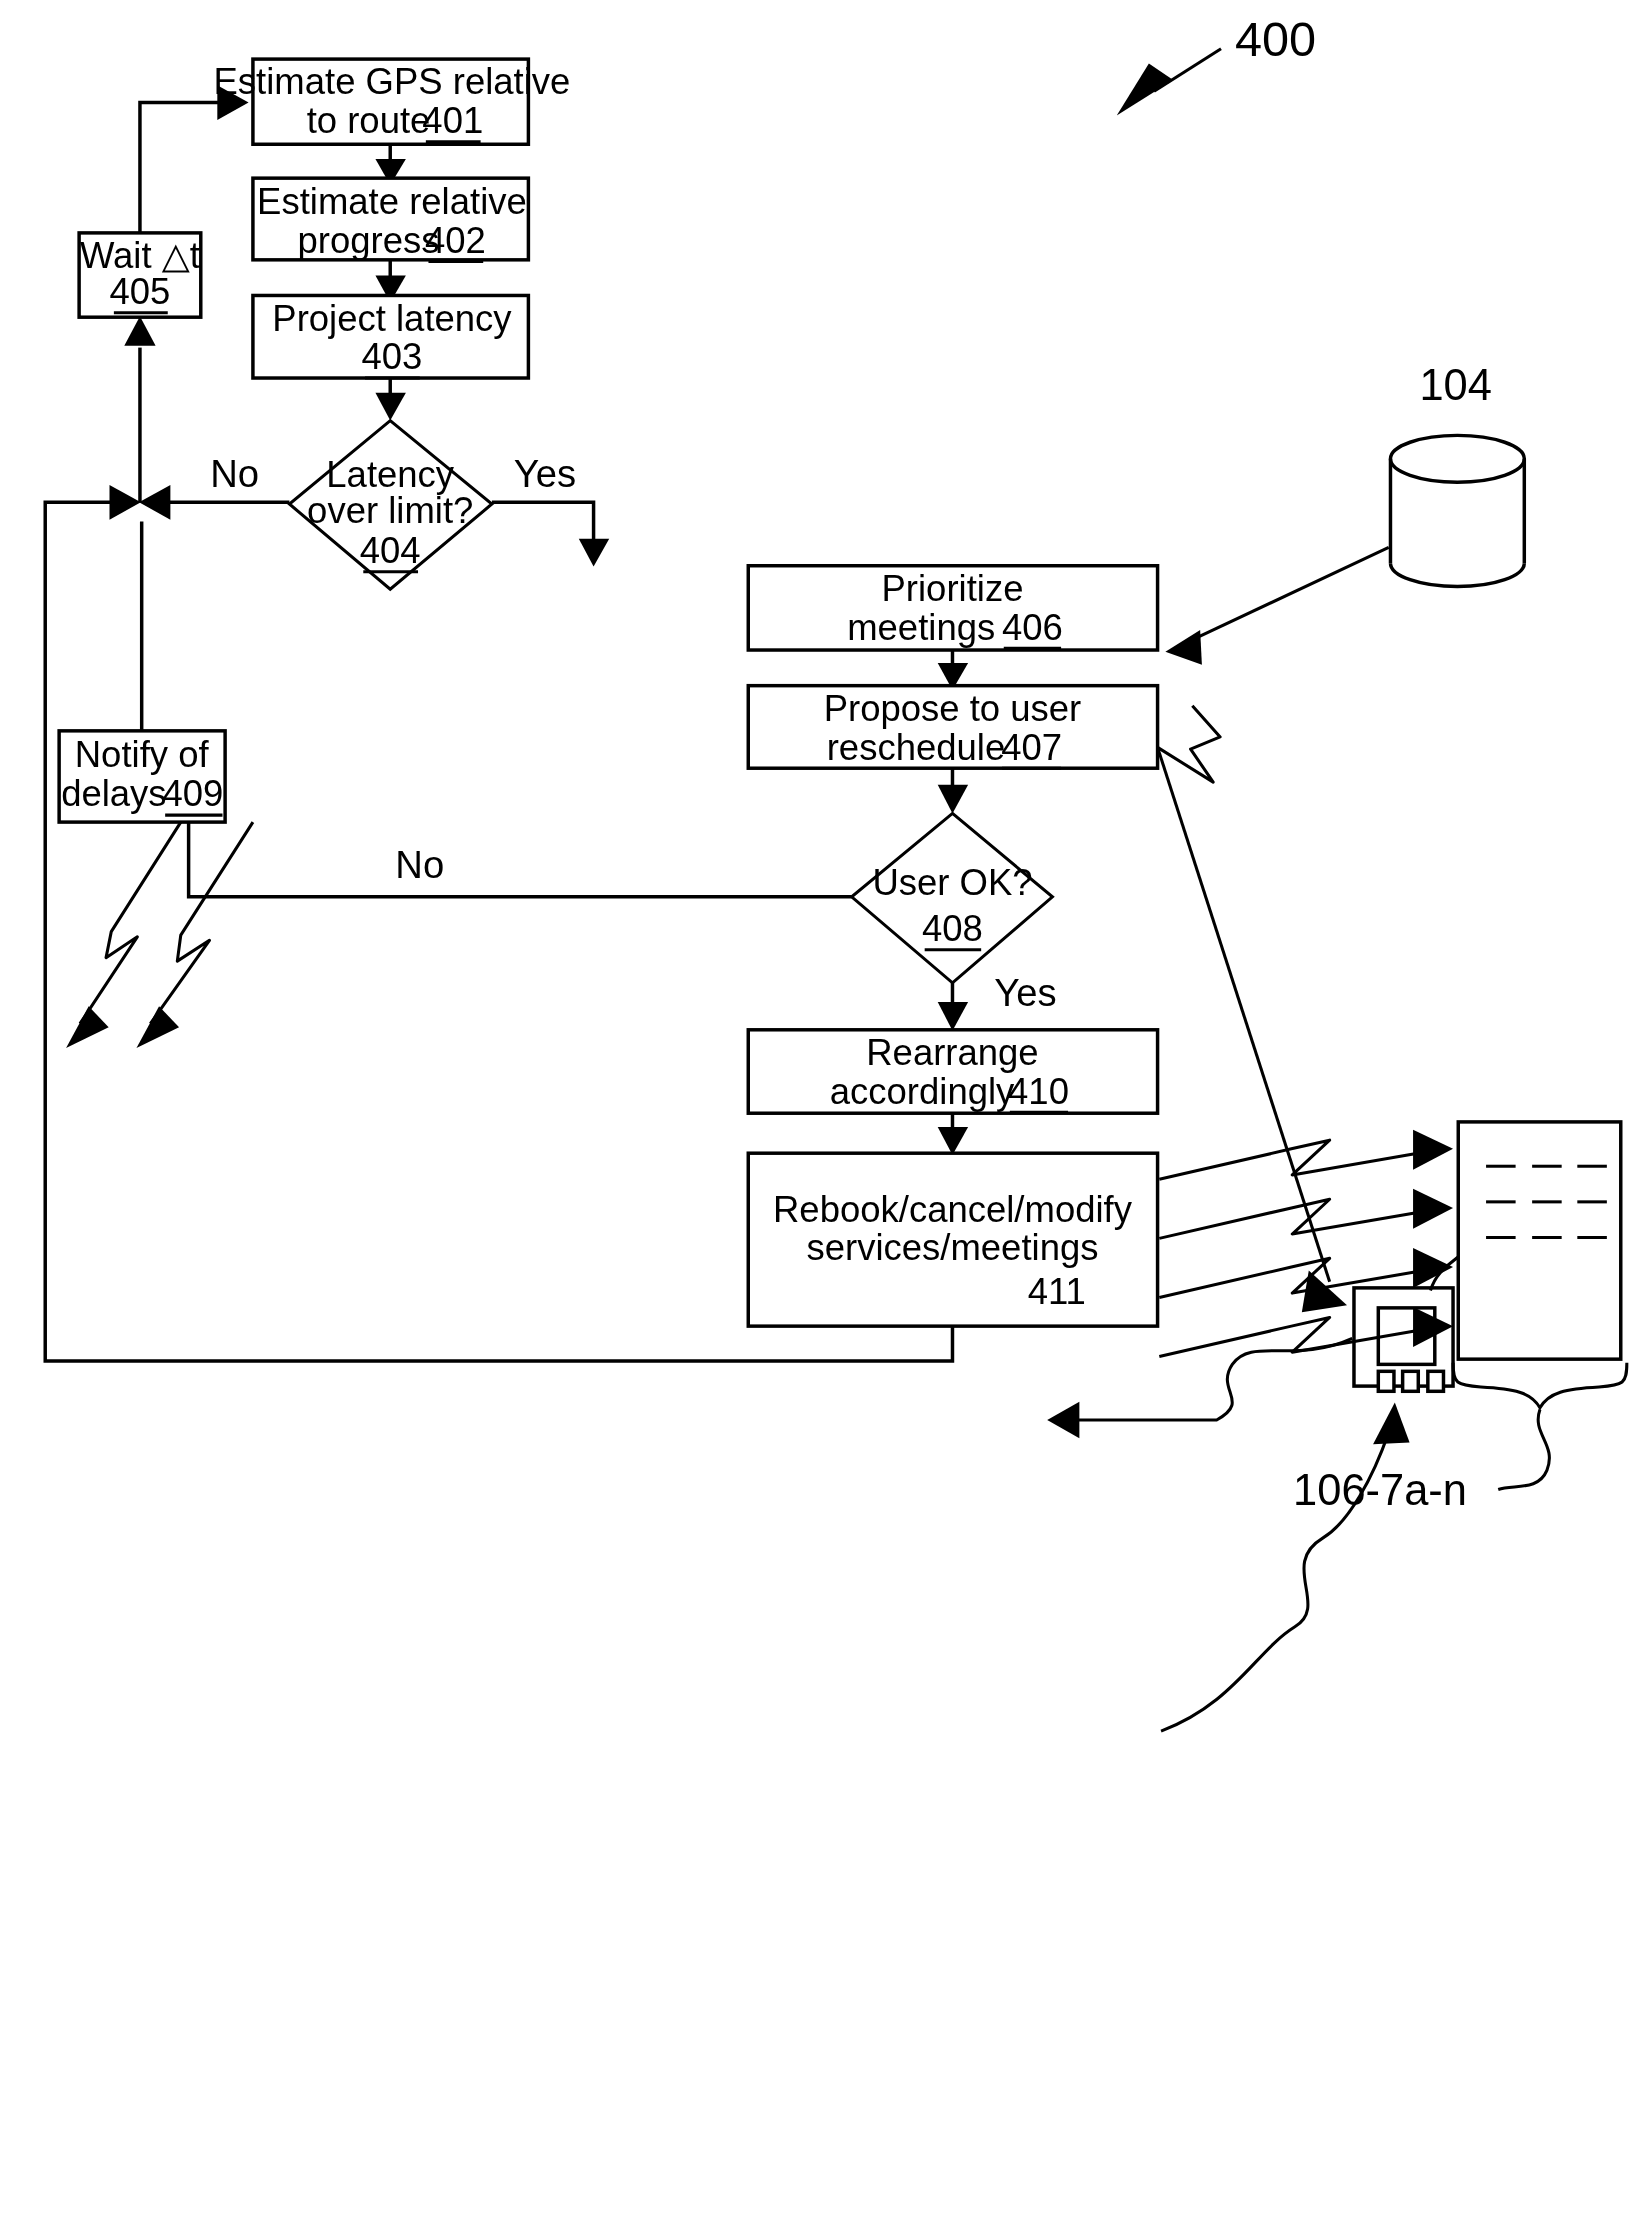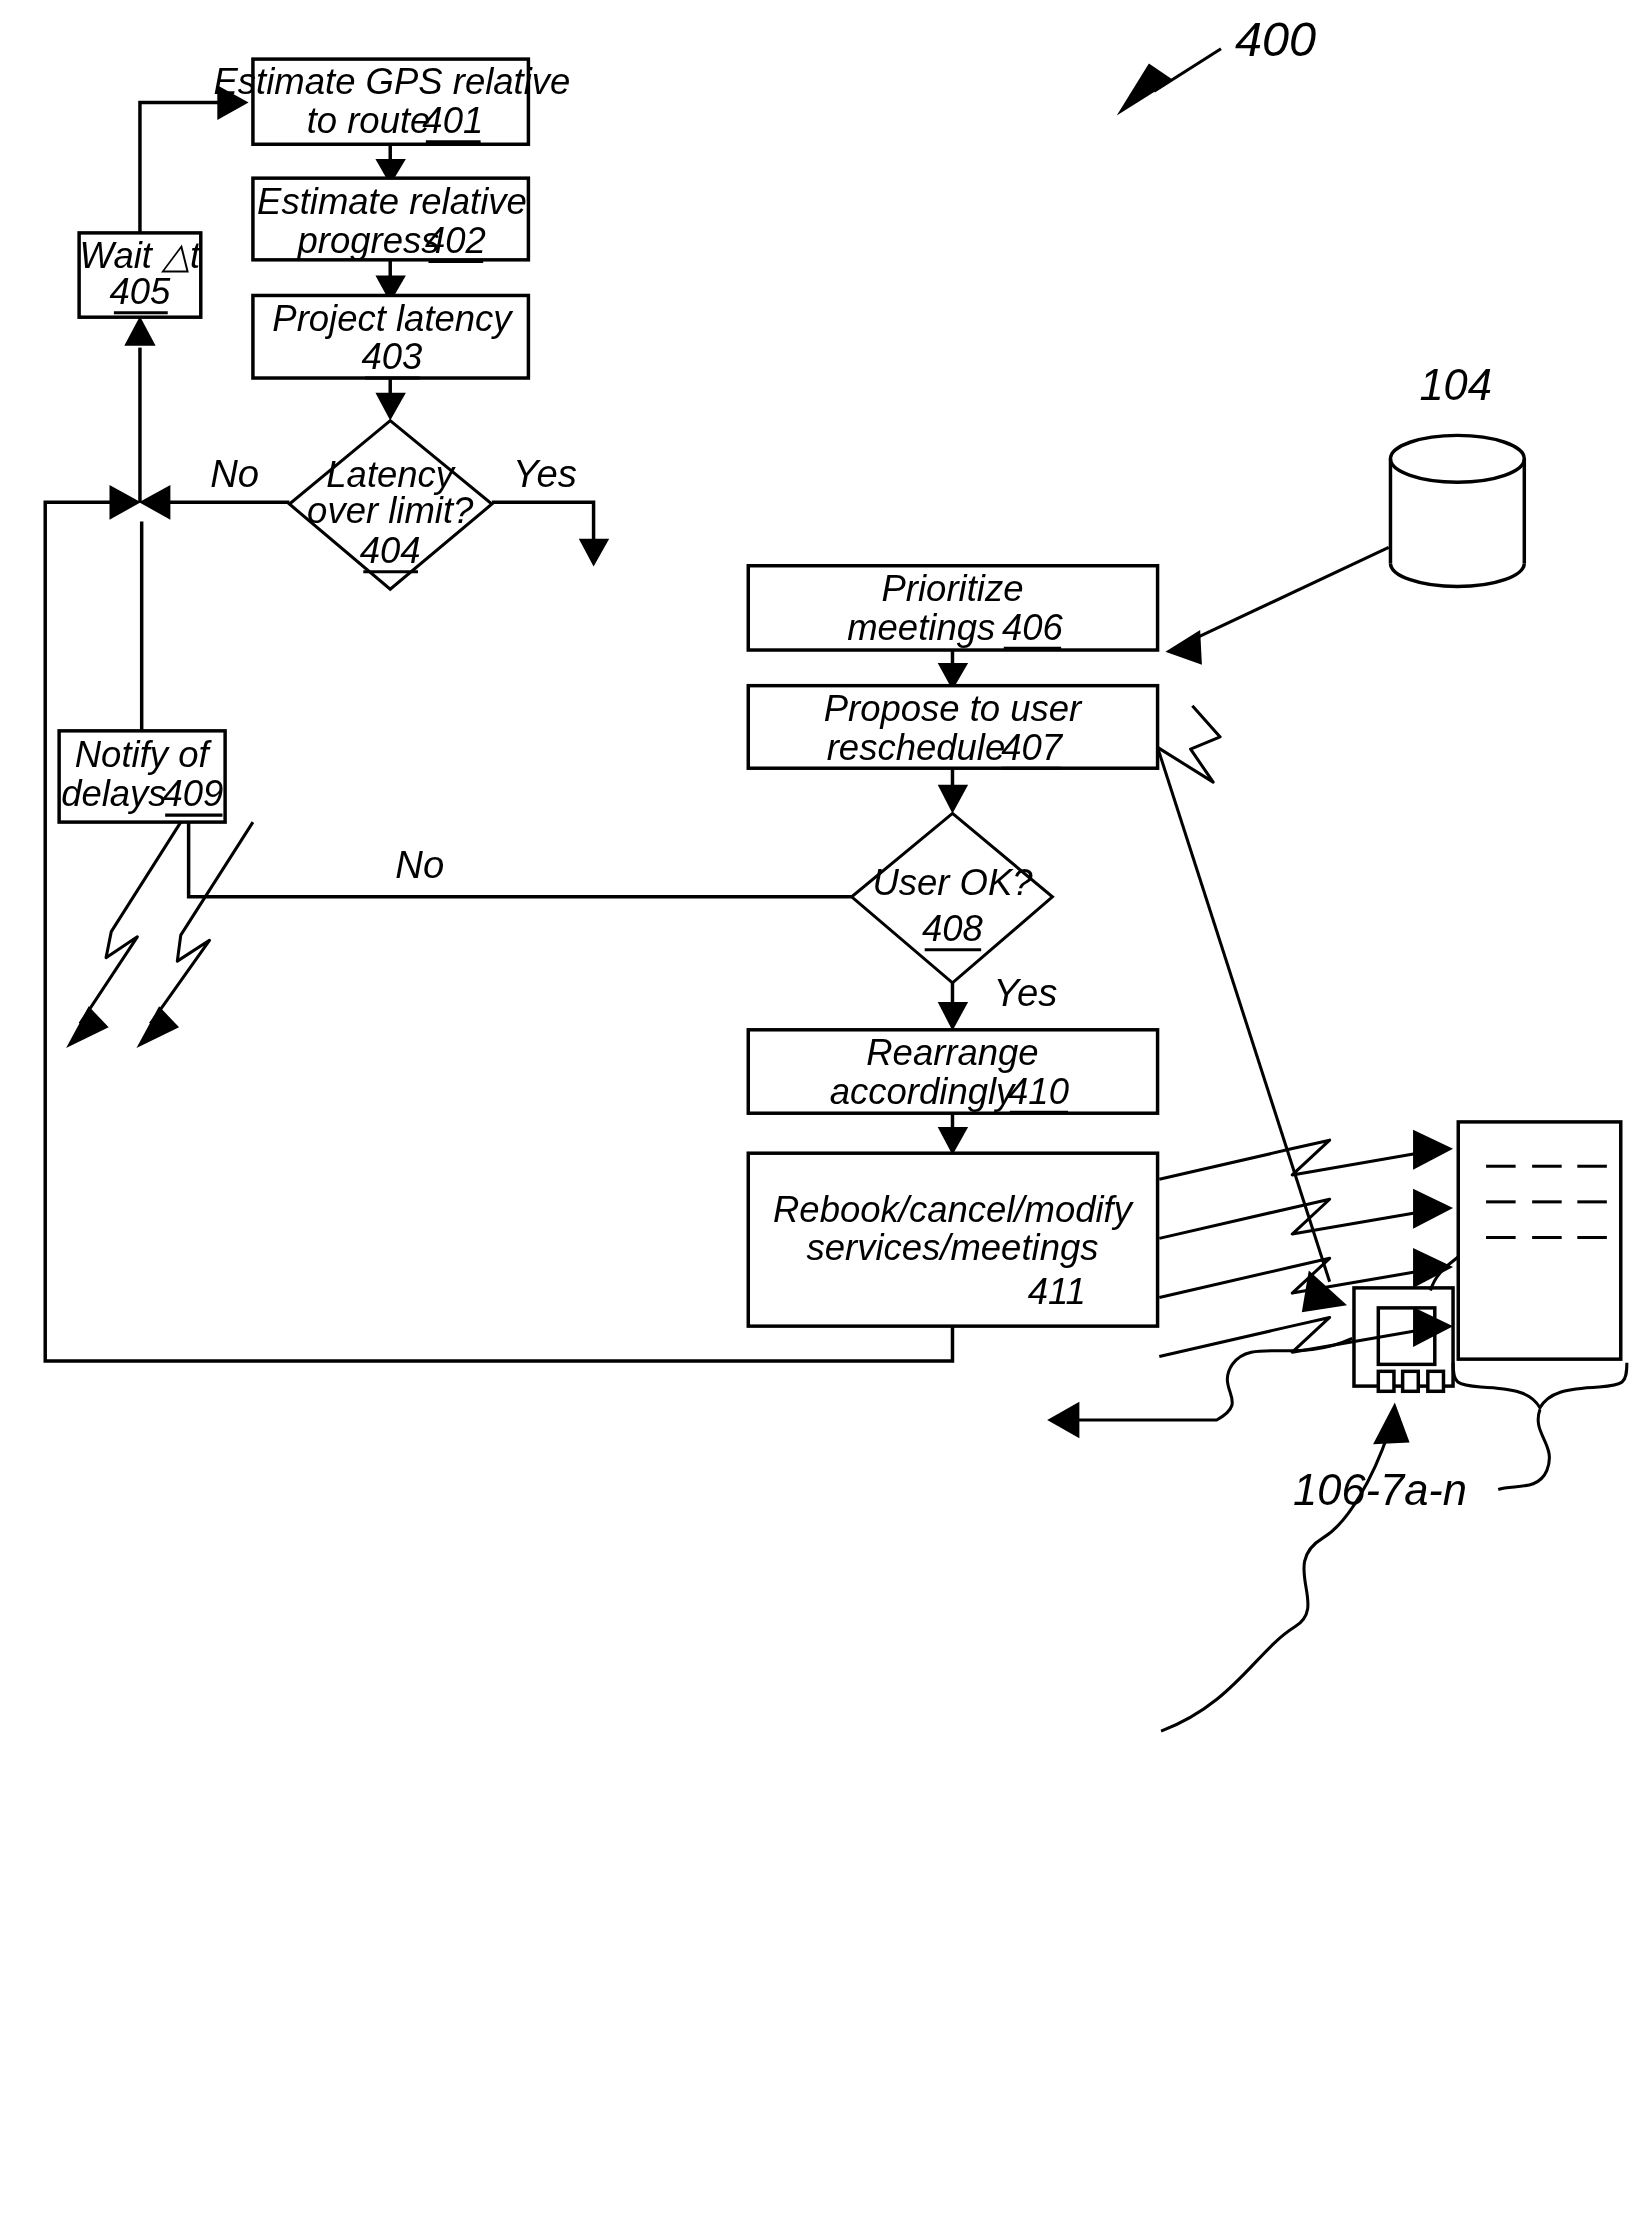"400" #figure-root { font-style: italic -> none }
